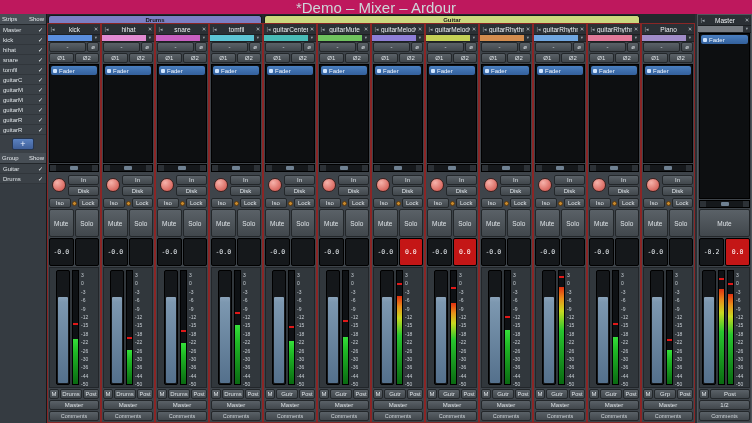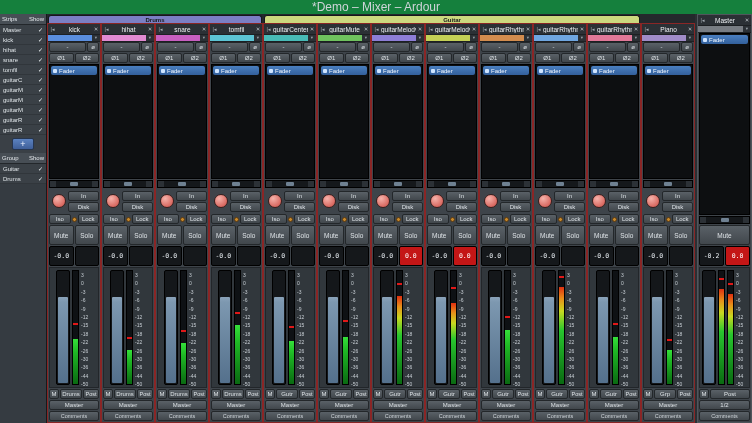"*Demo – Mixer – Ardour" .titlebar { background: #15803d -> #be185d; font-size: 12px -> 15px }
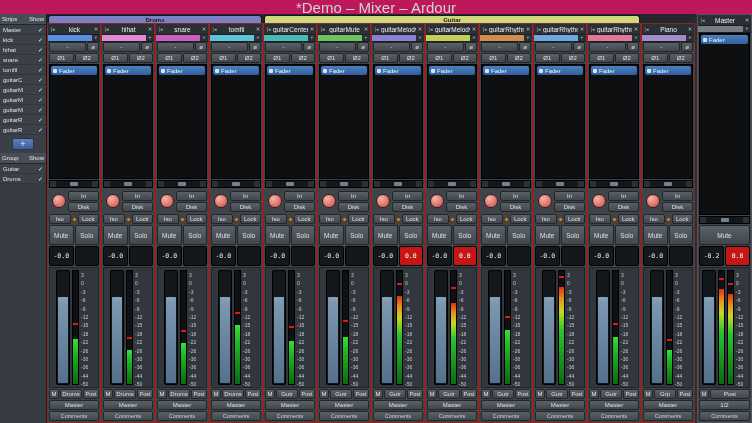"-0.0" .h12 { height: 20px -> 28px }
